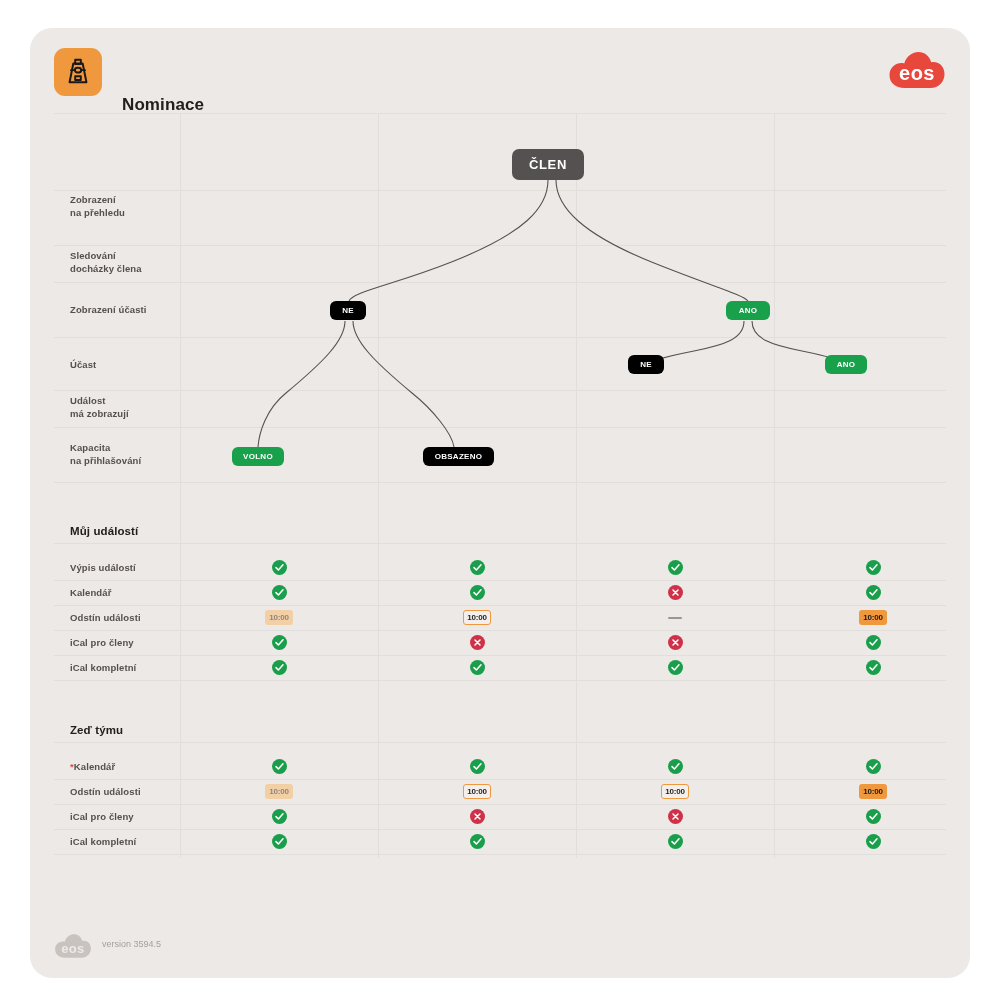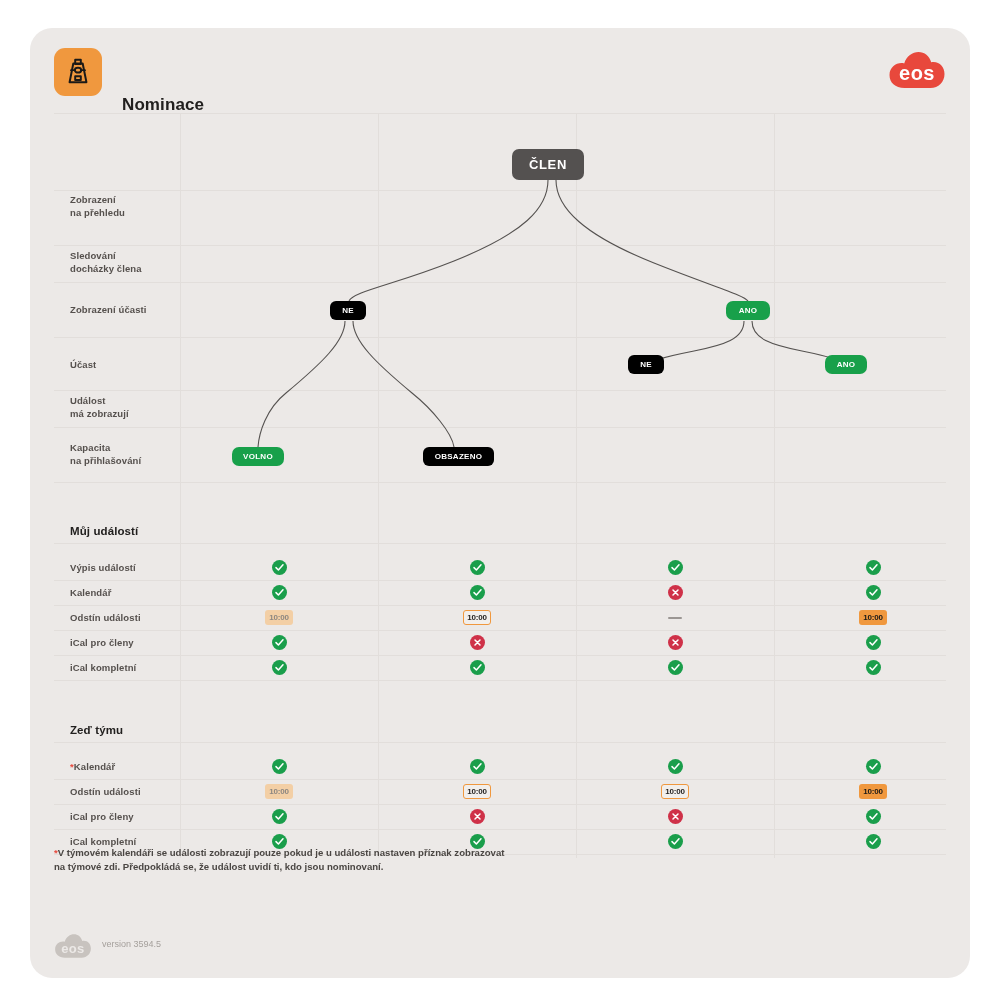"ANO" .fbadge.green { border-radius: 7px -> none }
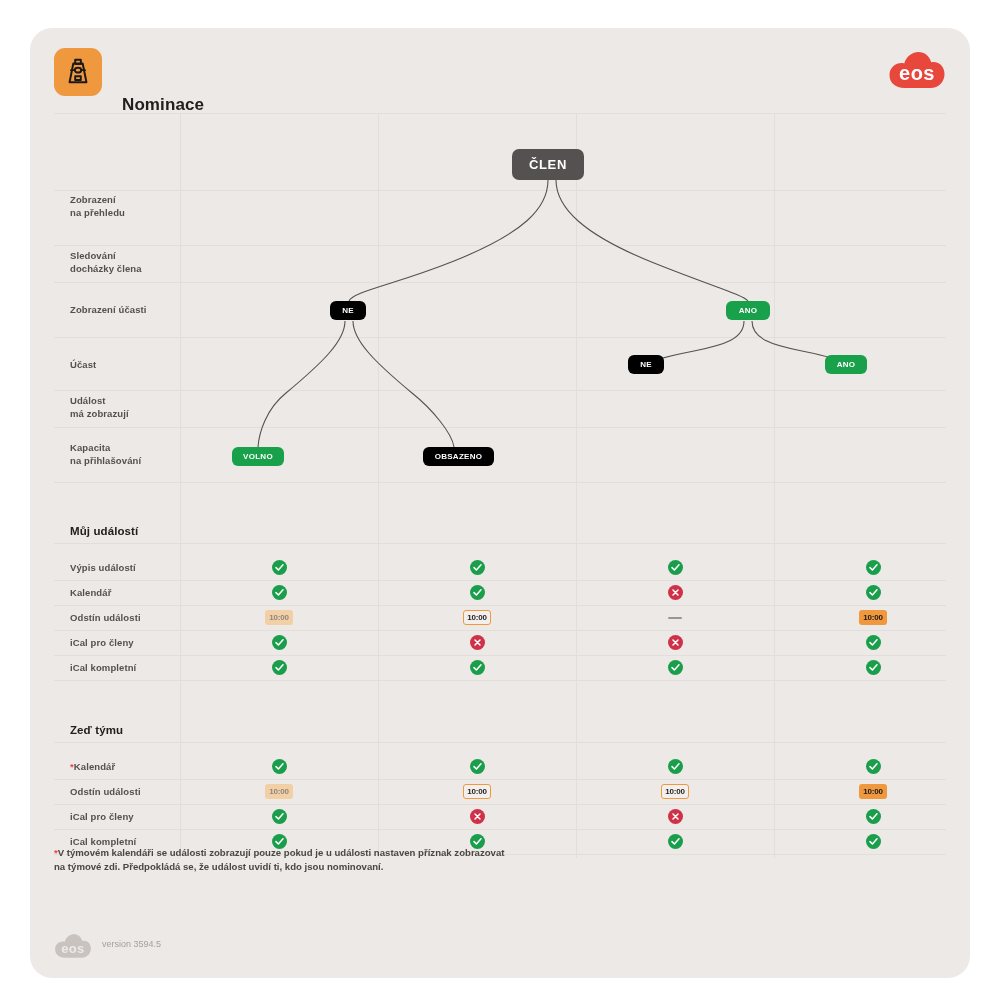"*V týmovém kalendáři se události" div.footnote { html: <div> <span>*</span><span>V týmovém kalendáři se události zobrazují pouze pokud je u události nastaven příznak zobrazovat</span><br> <span>na týmové zdi. Předpokládá se, že událost uvidí ti, kdo jsou nominovaní.</span> </div> -> none }
